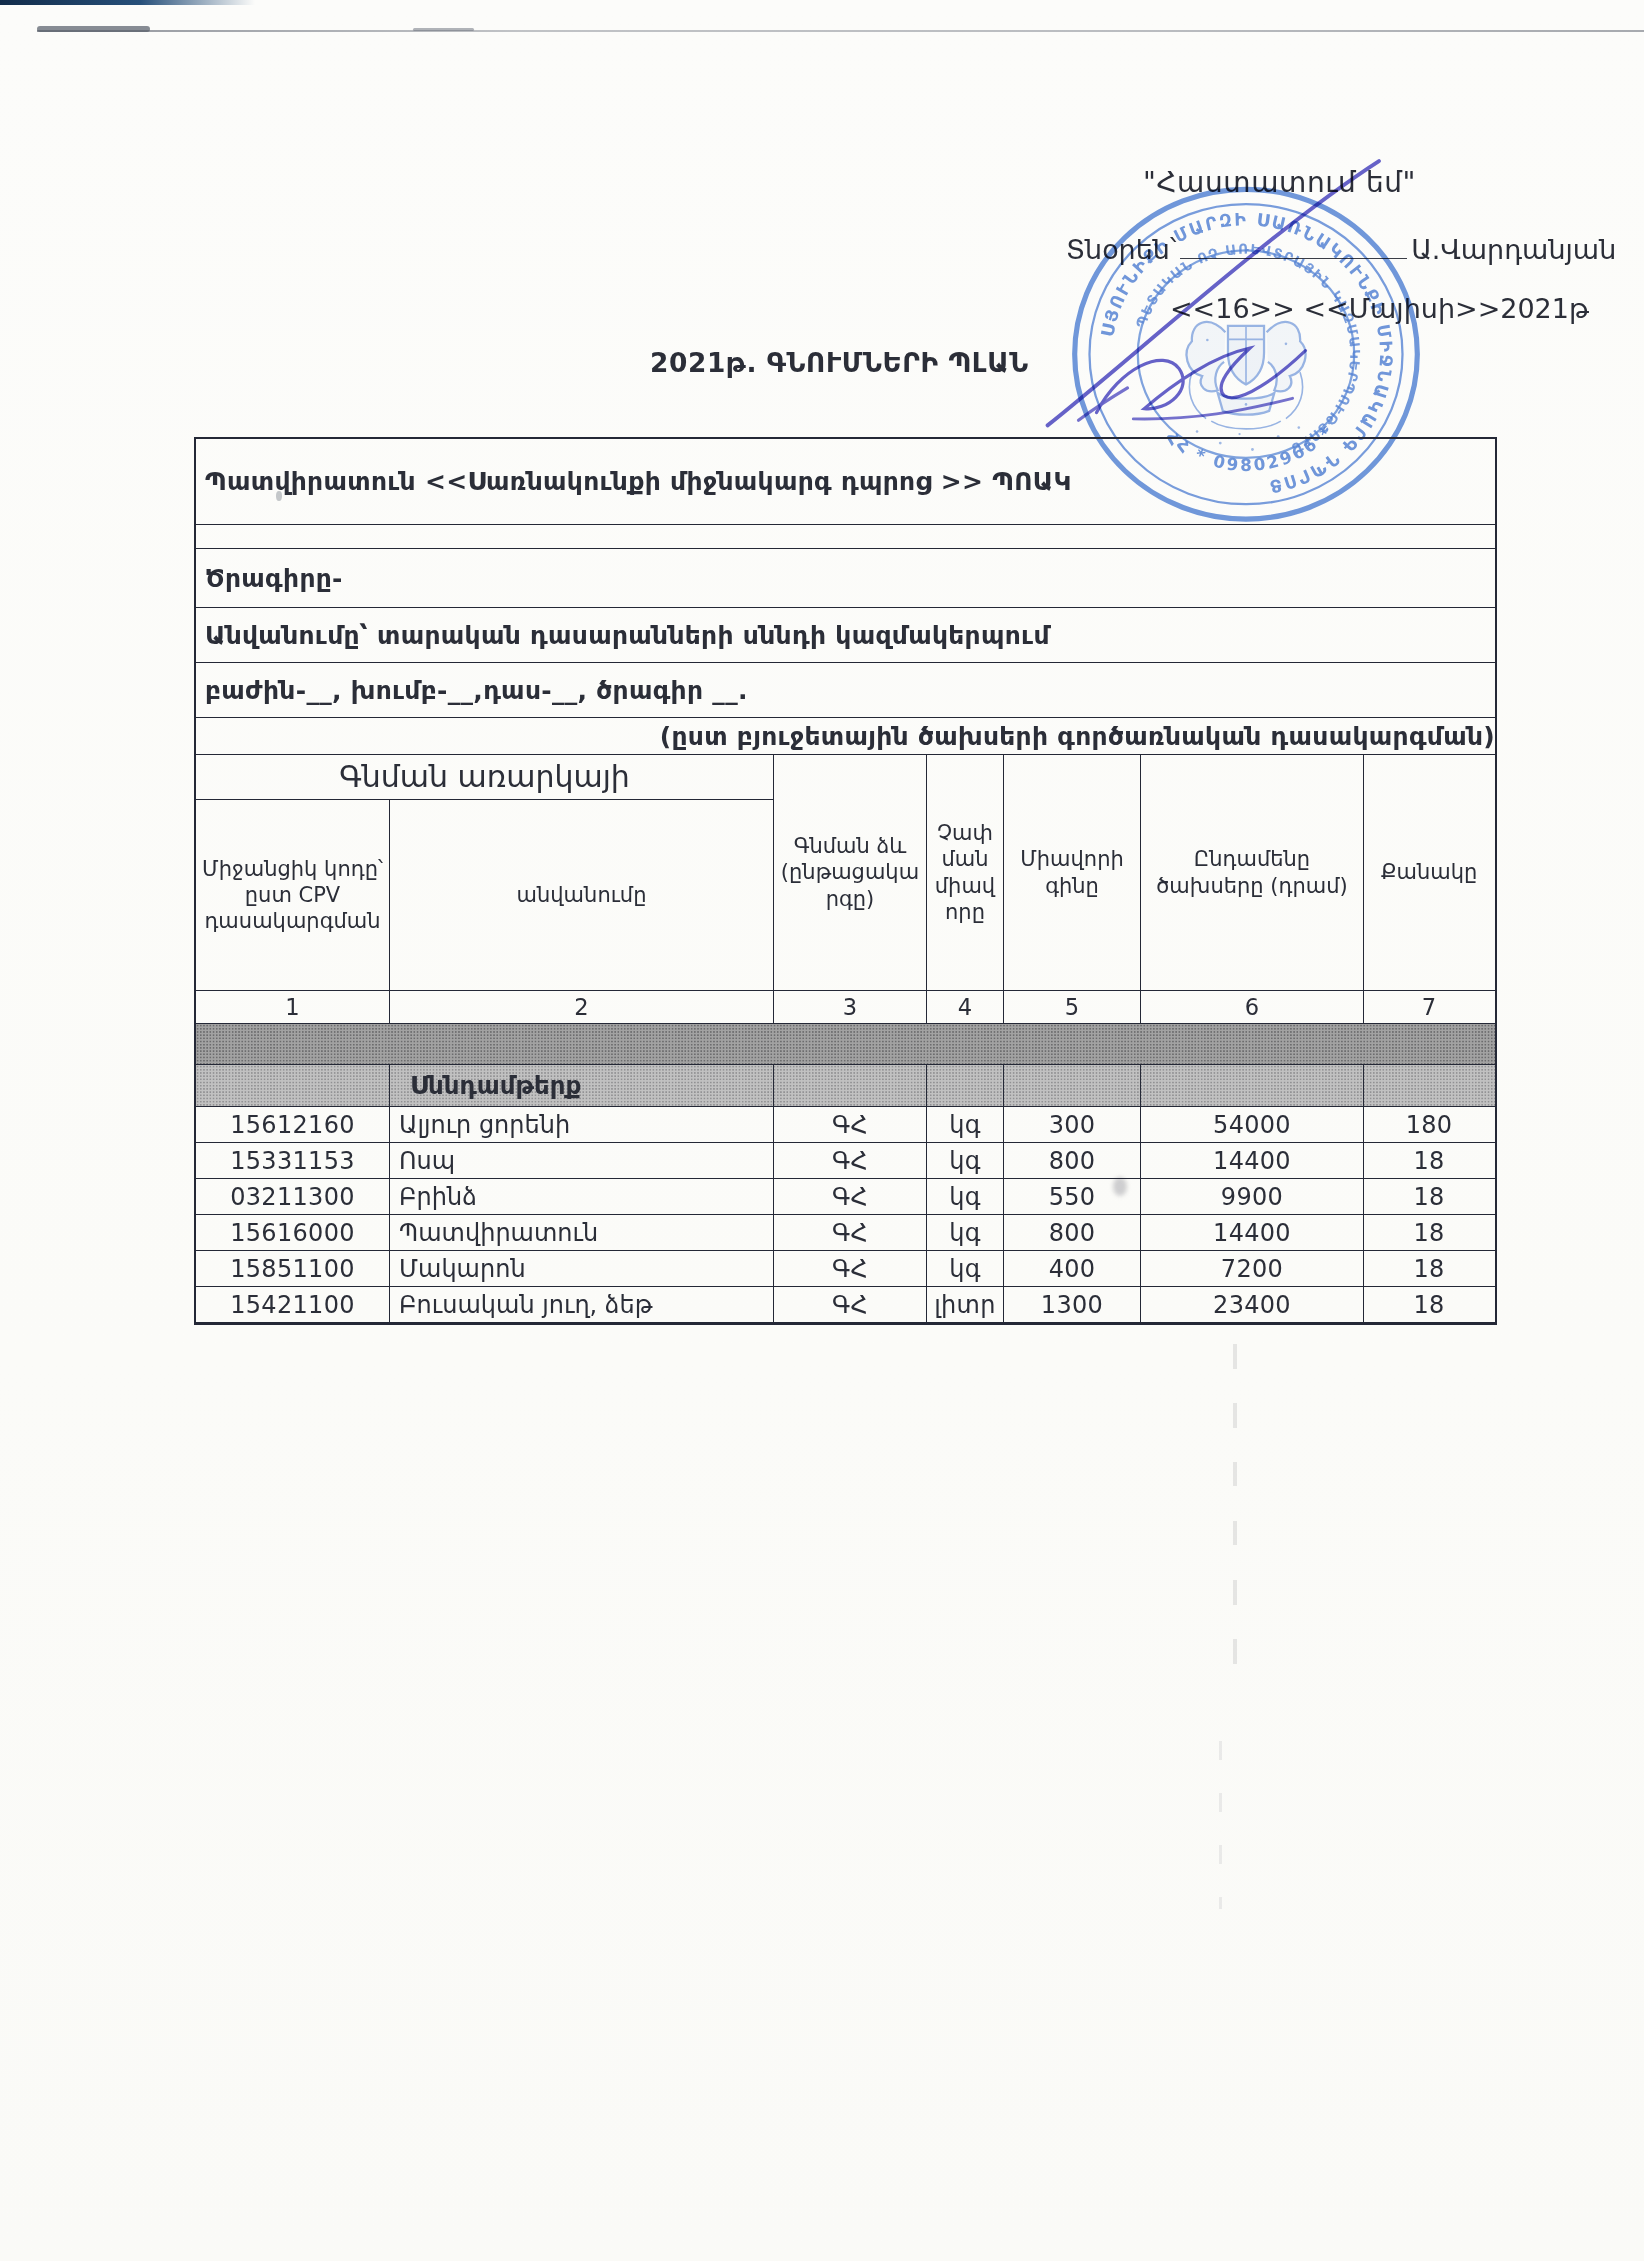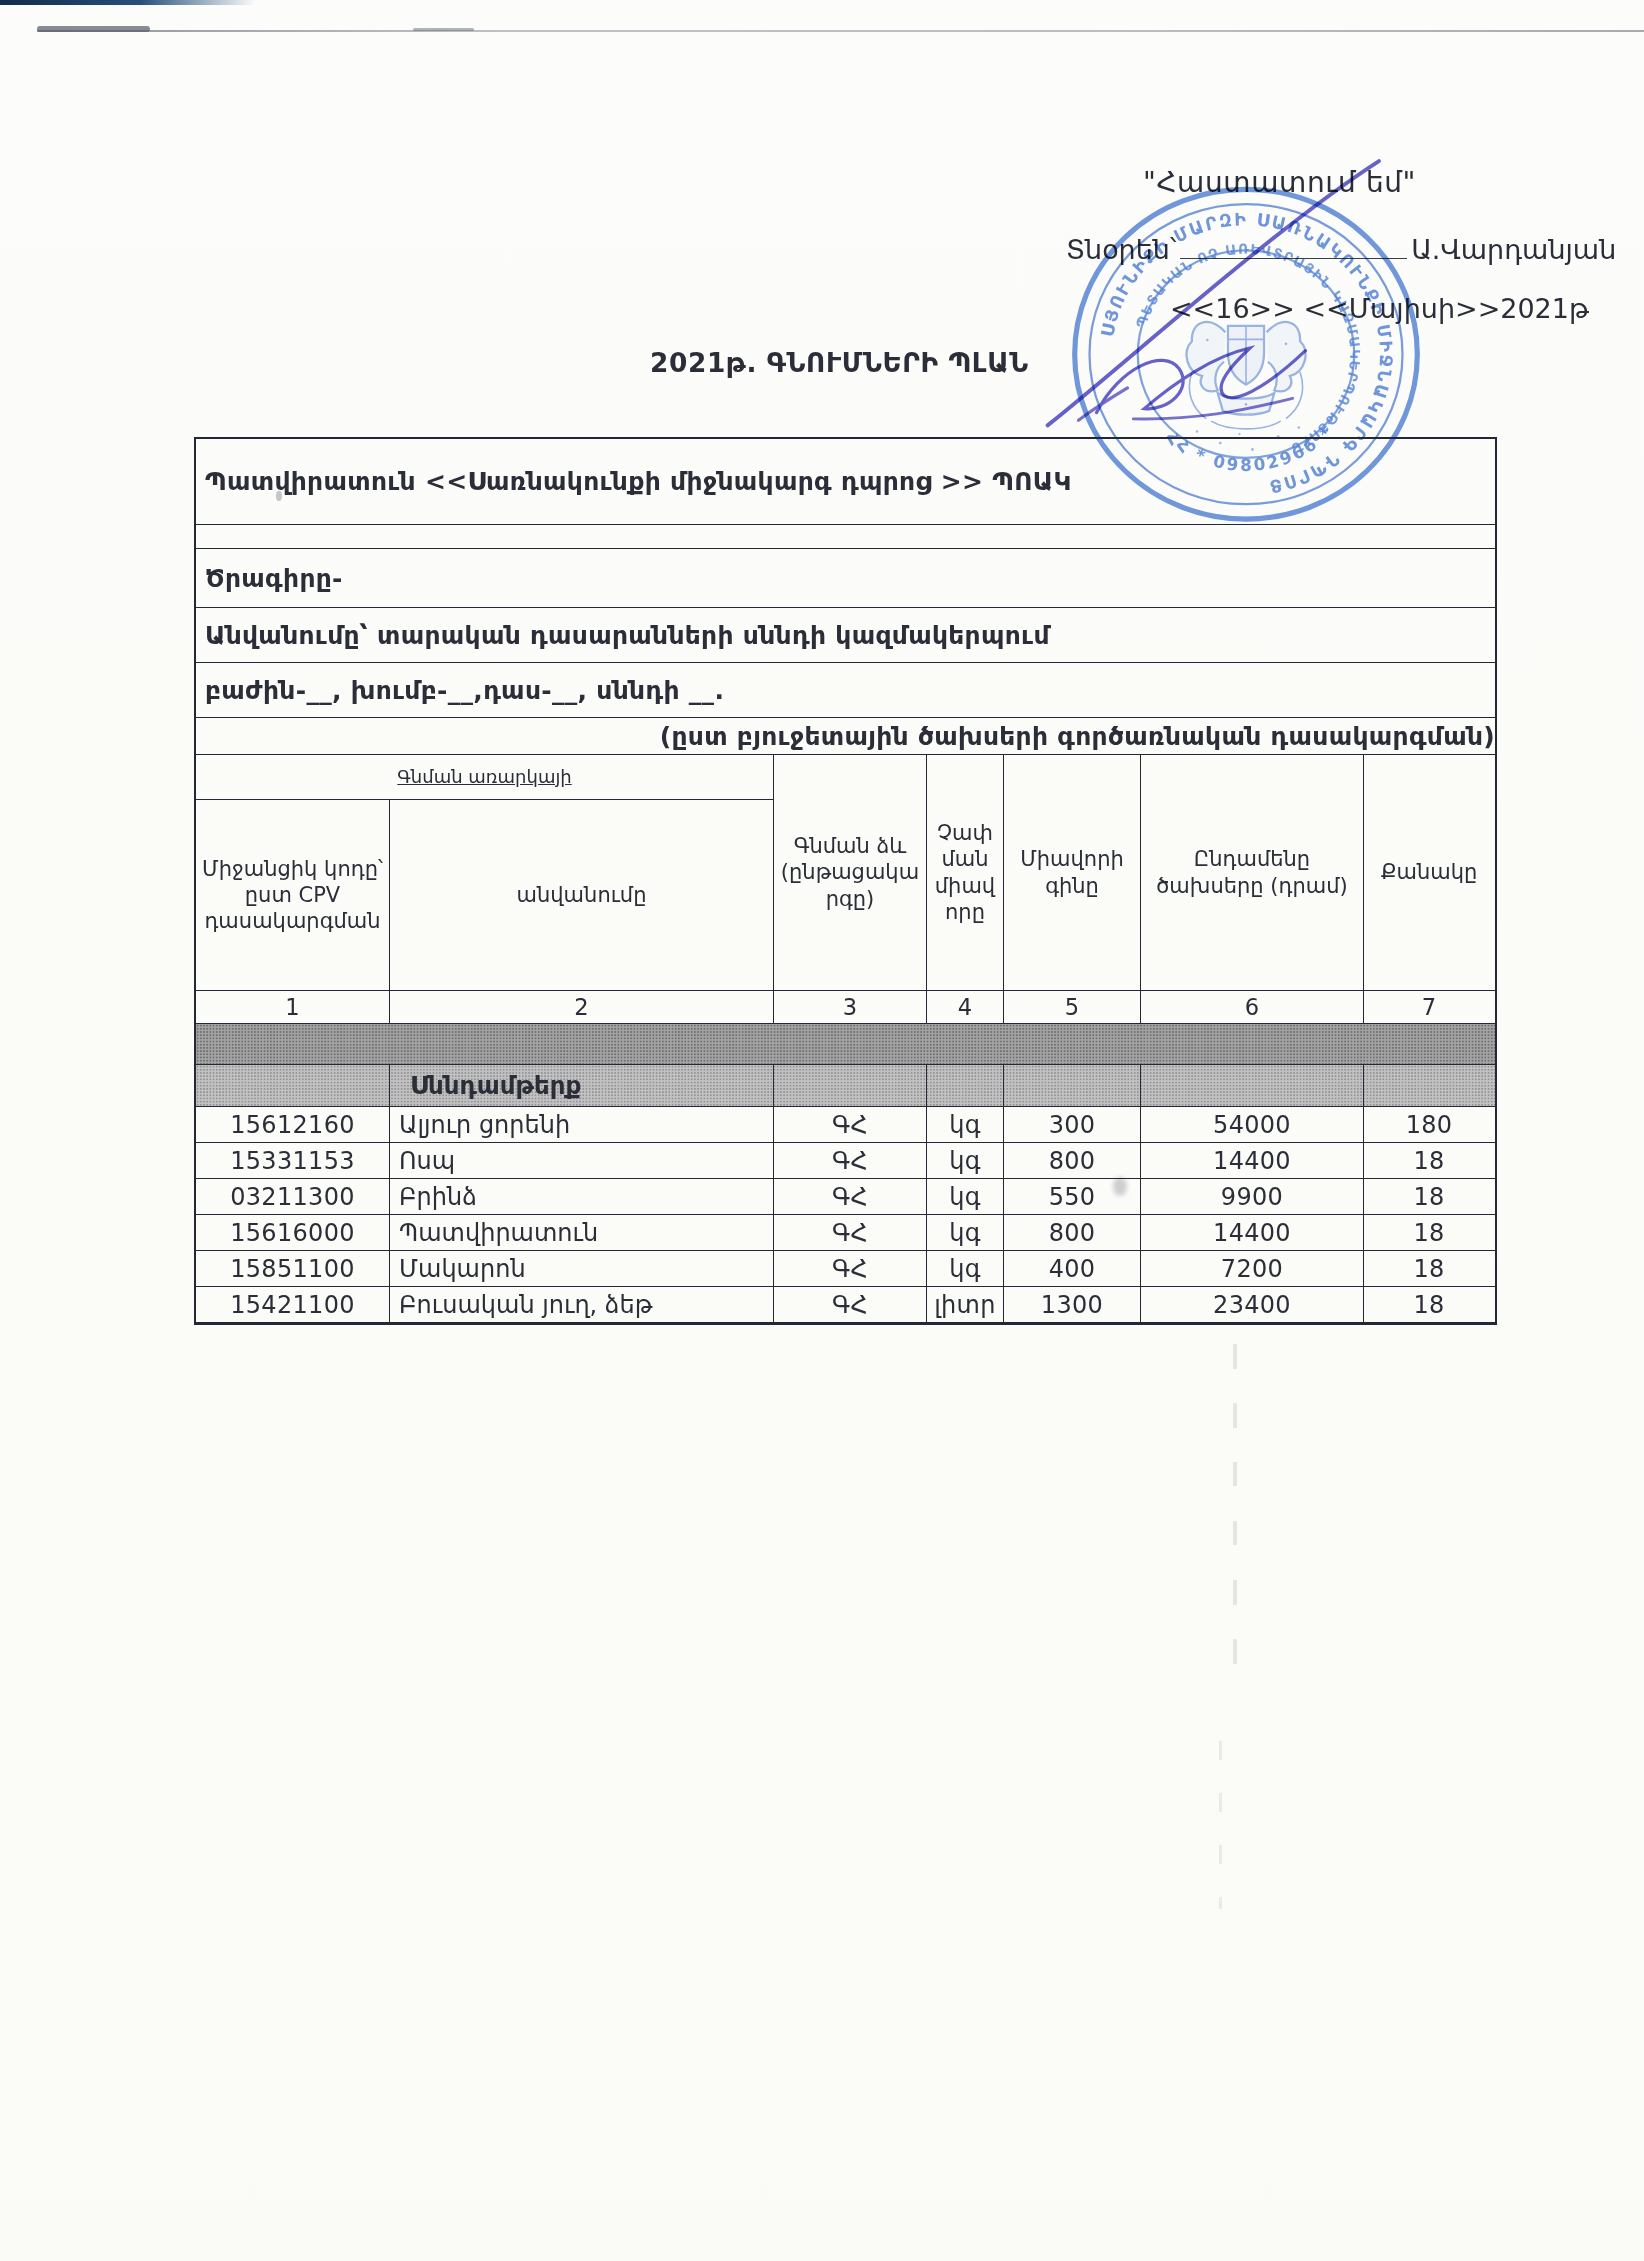"բաժին-__, խումբ-__,դաս-__, սննդի __." span.info-text { text: սննդի -> ծրագիր }
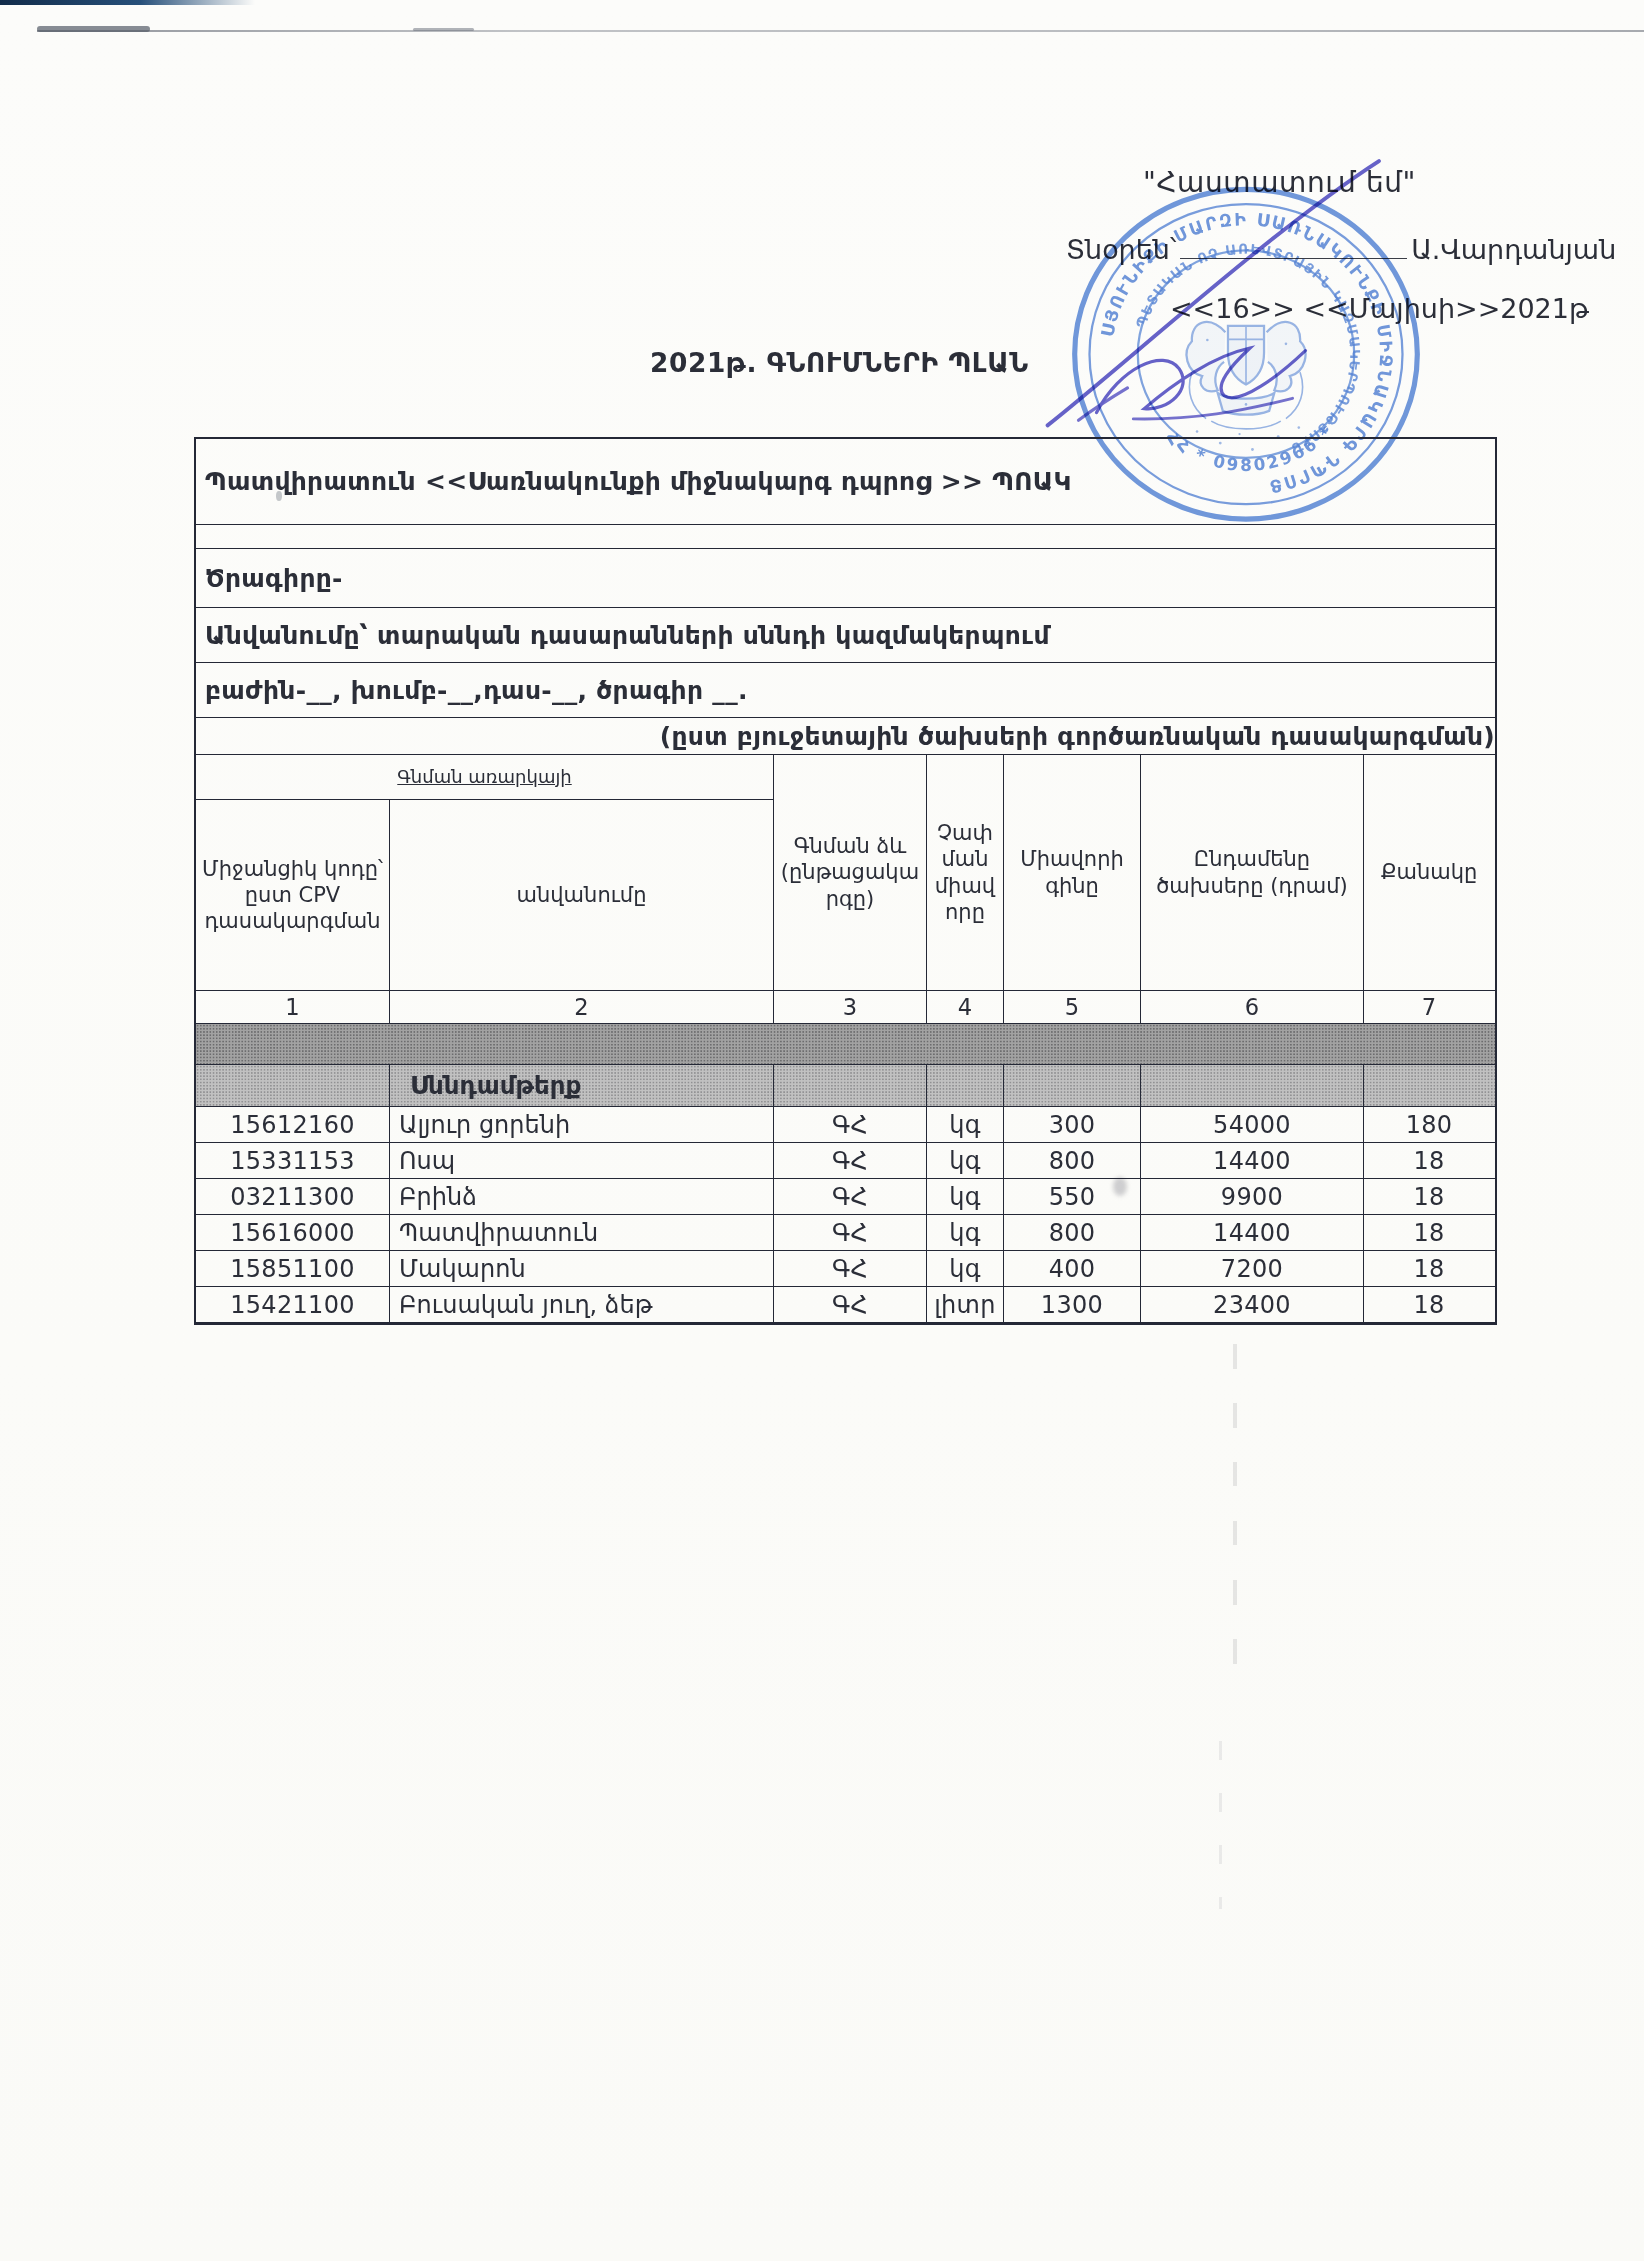"Գնման առարկայի" .h-group { font-size: 18px -> 30px; text-decoration: underline -> none }
